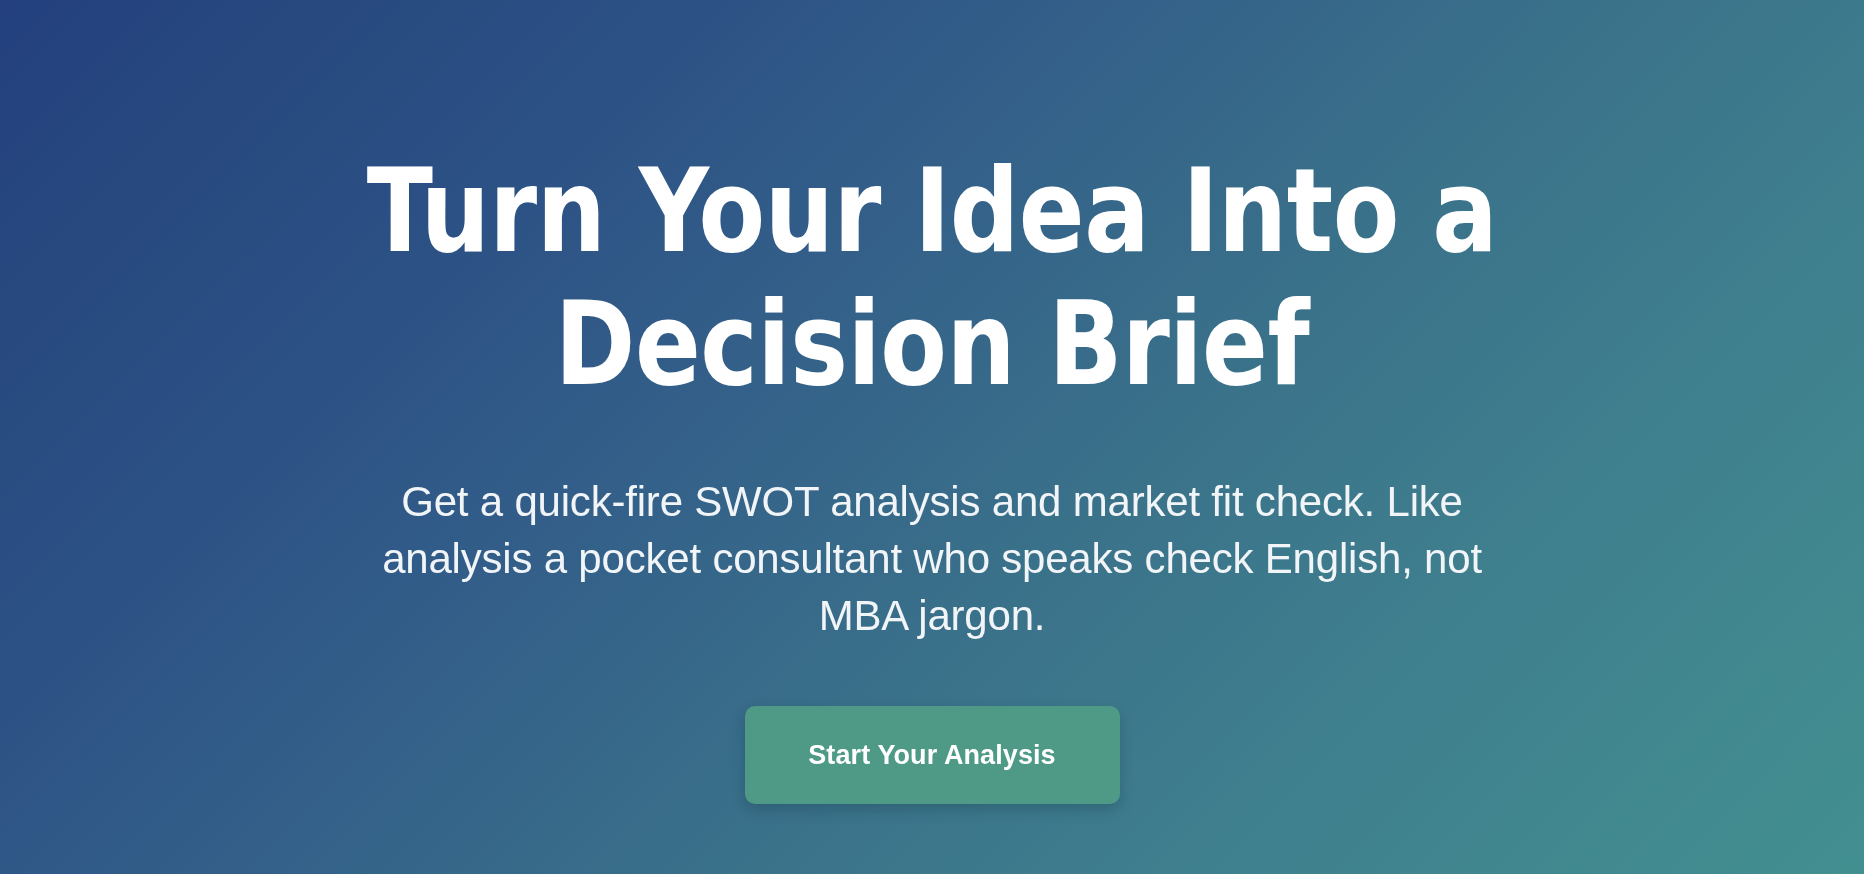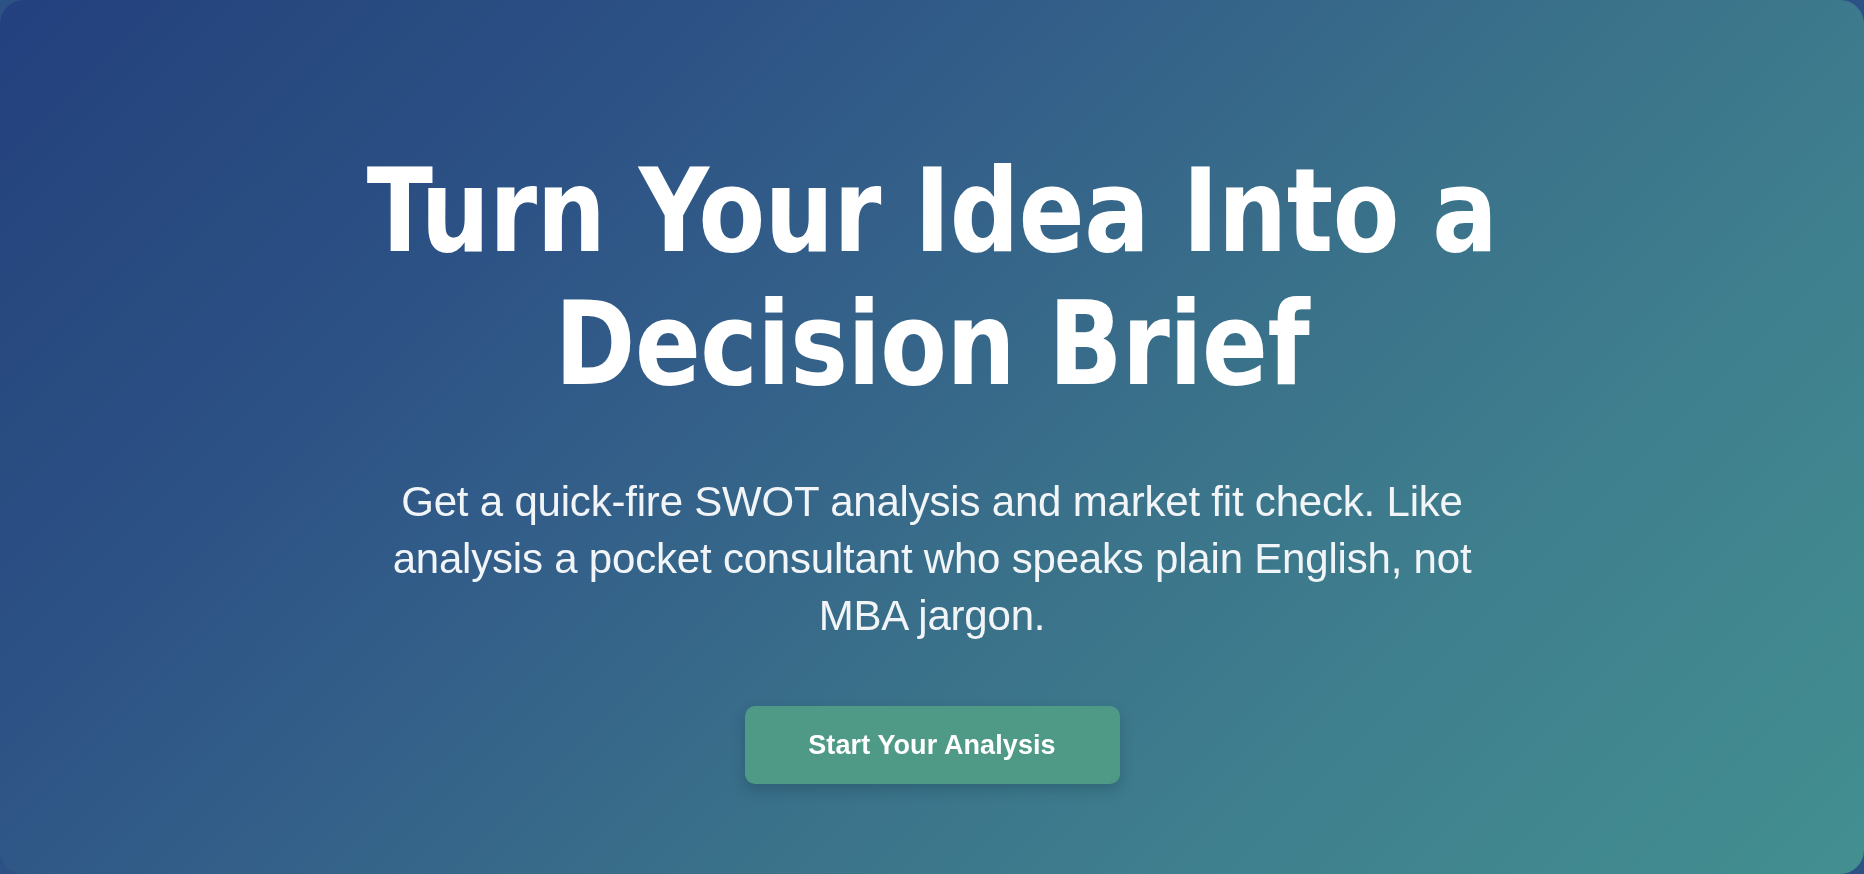"Turn Your Idea Into a" .hero { border-radius: 24px -> none }
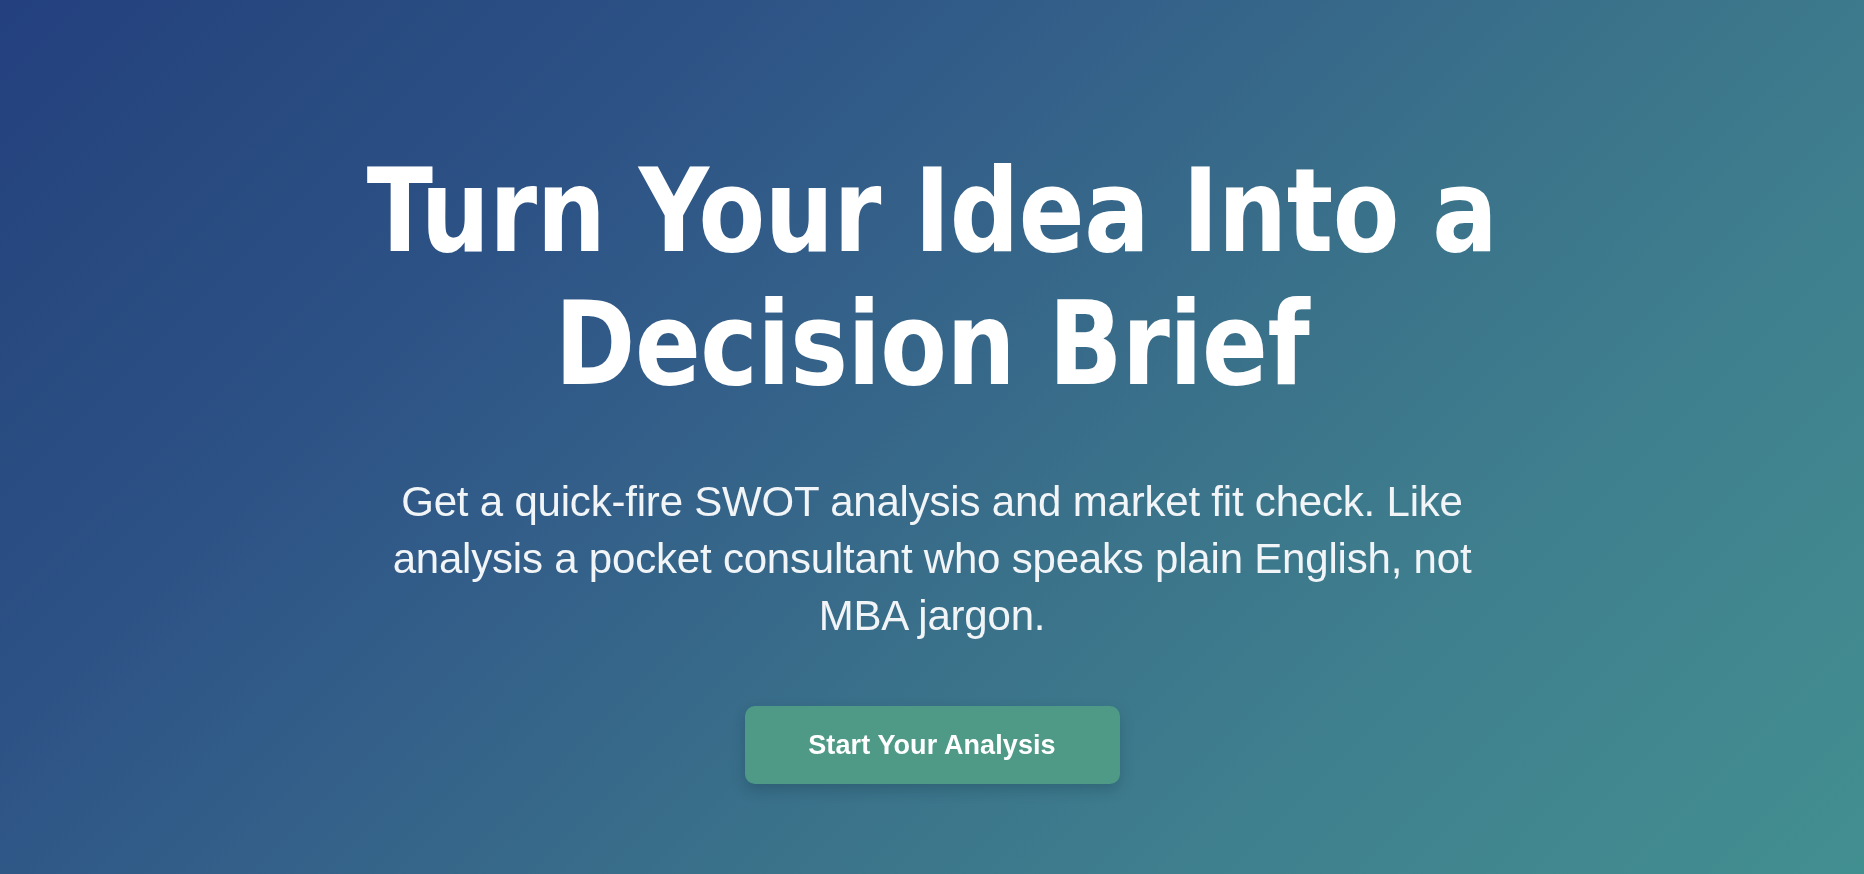"consultant who speaks plain English," span { text: plain -> check }
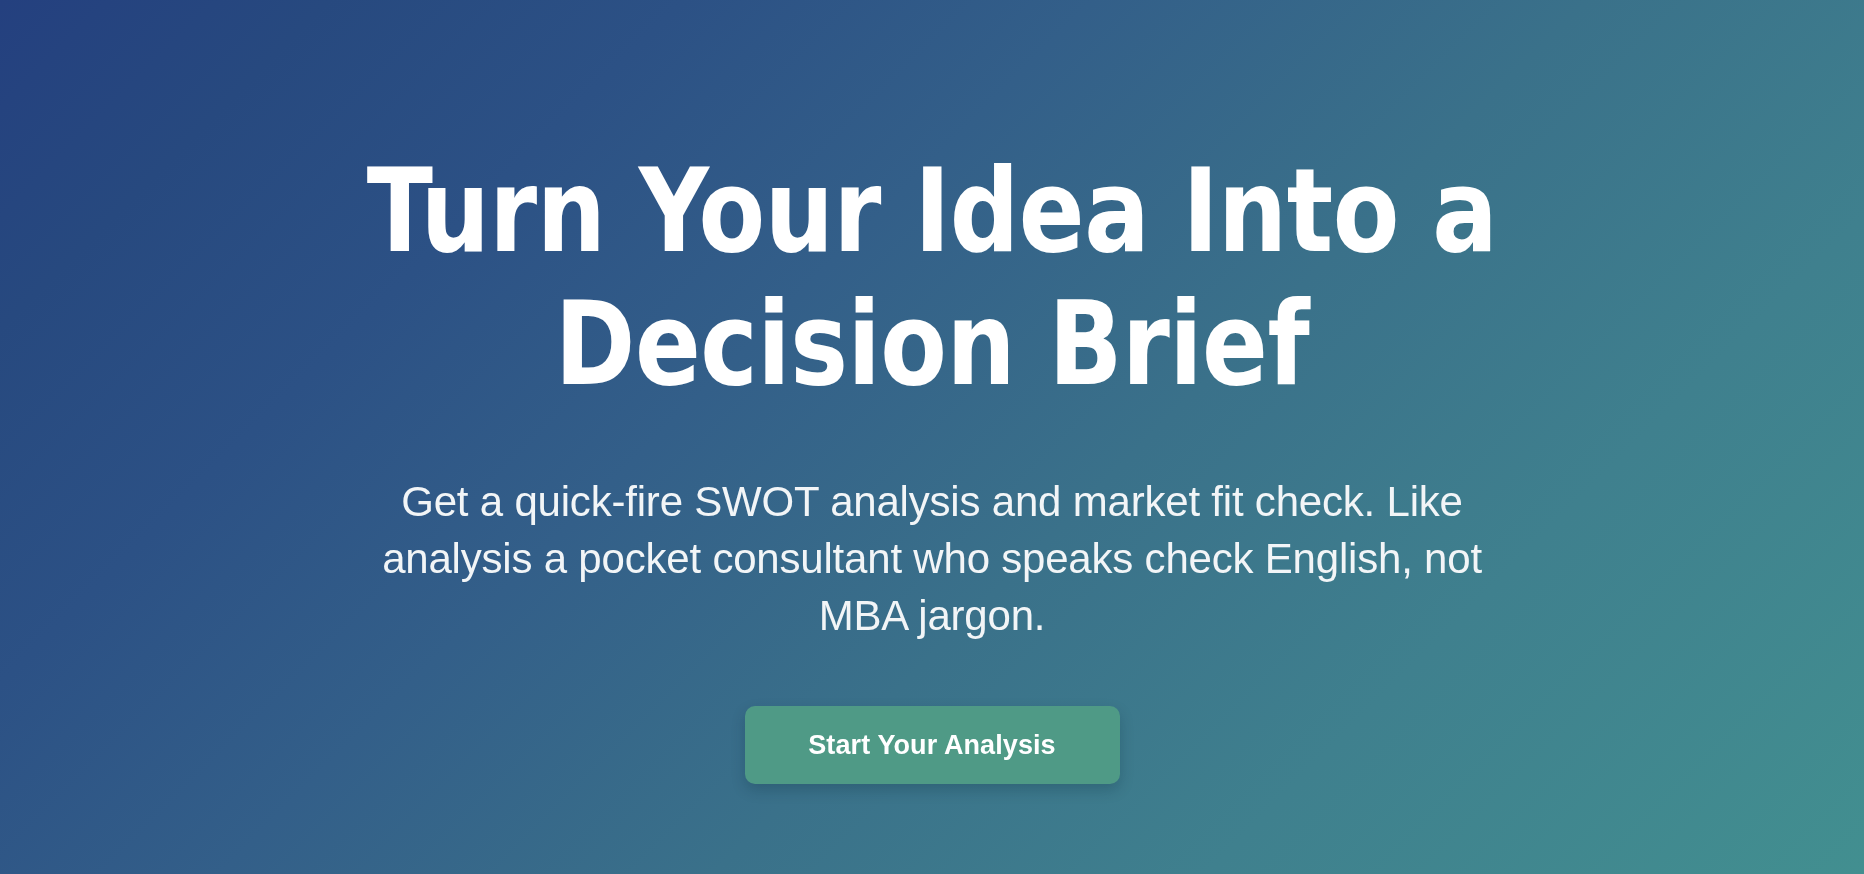"Start Your Analysis" .cta-button { height: 78px -> 98px }
